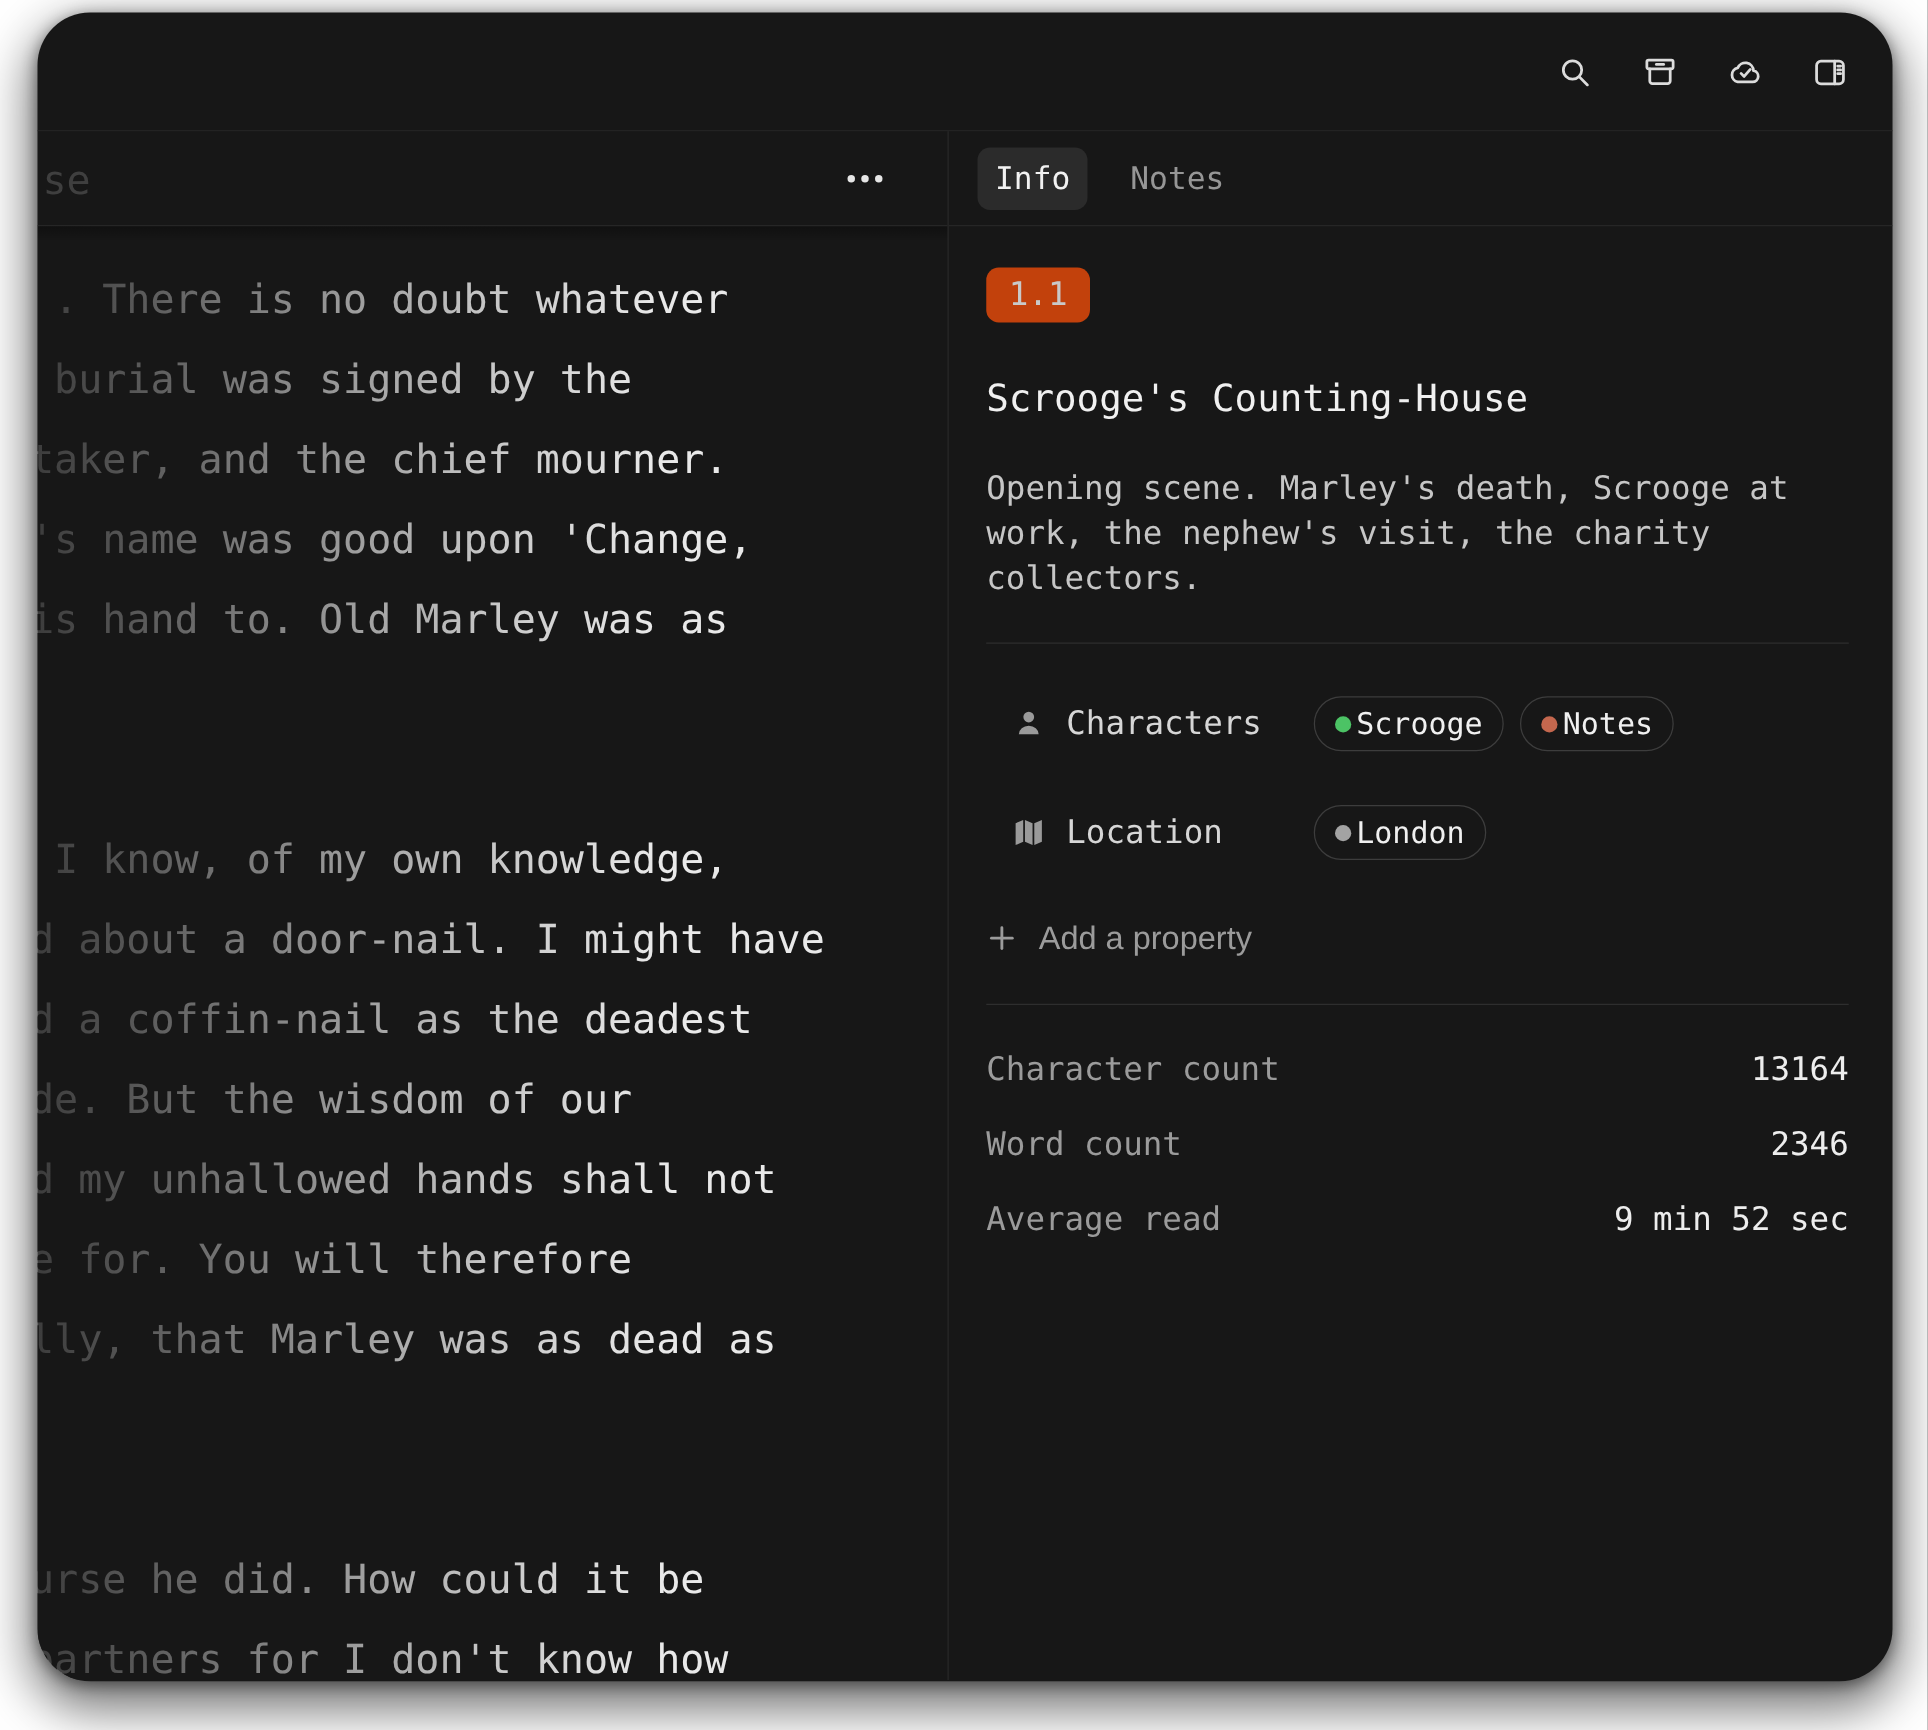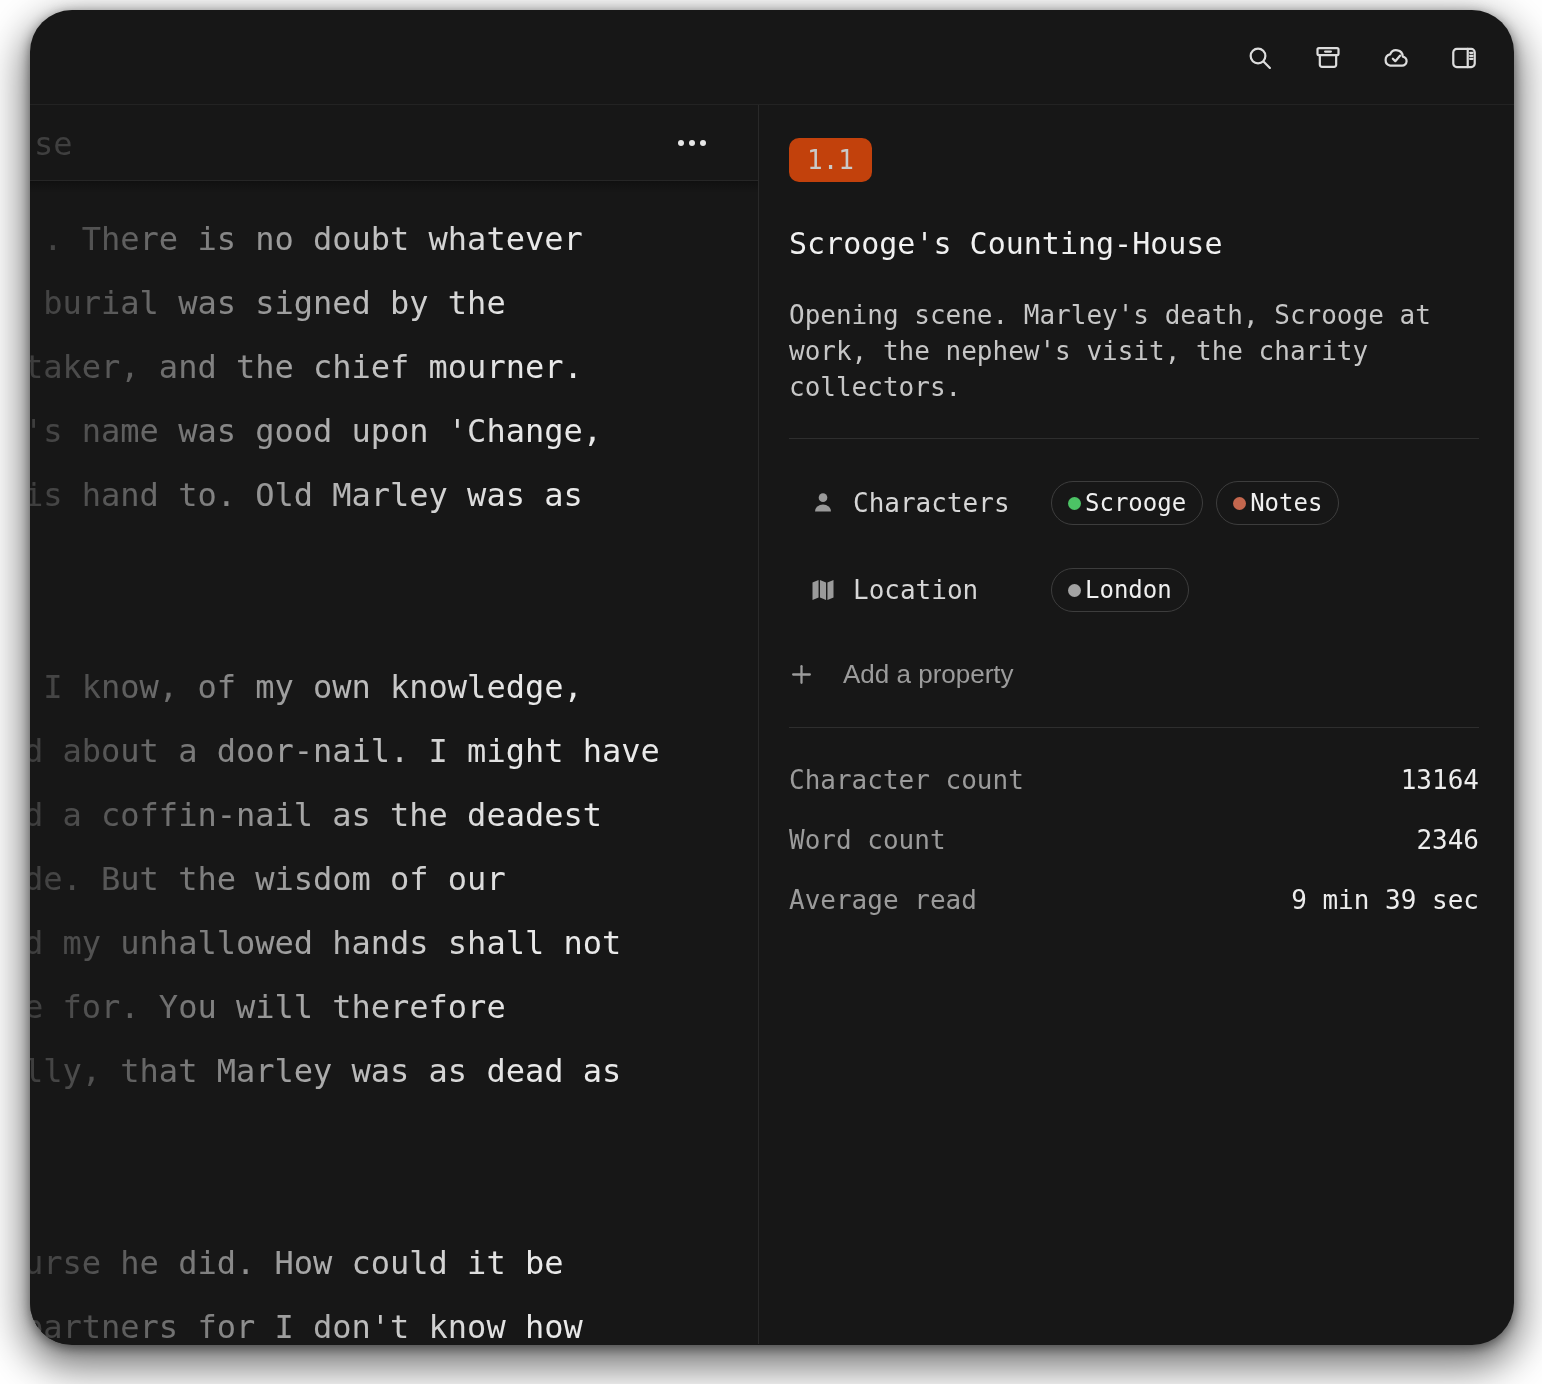"Info" div.inspector-tabs { html: none -> <div> <button>Info</button> <button>Notes</button> </div> }
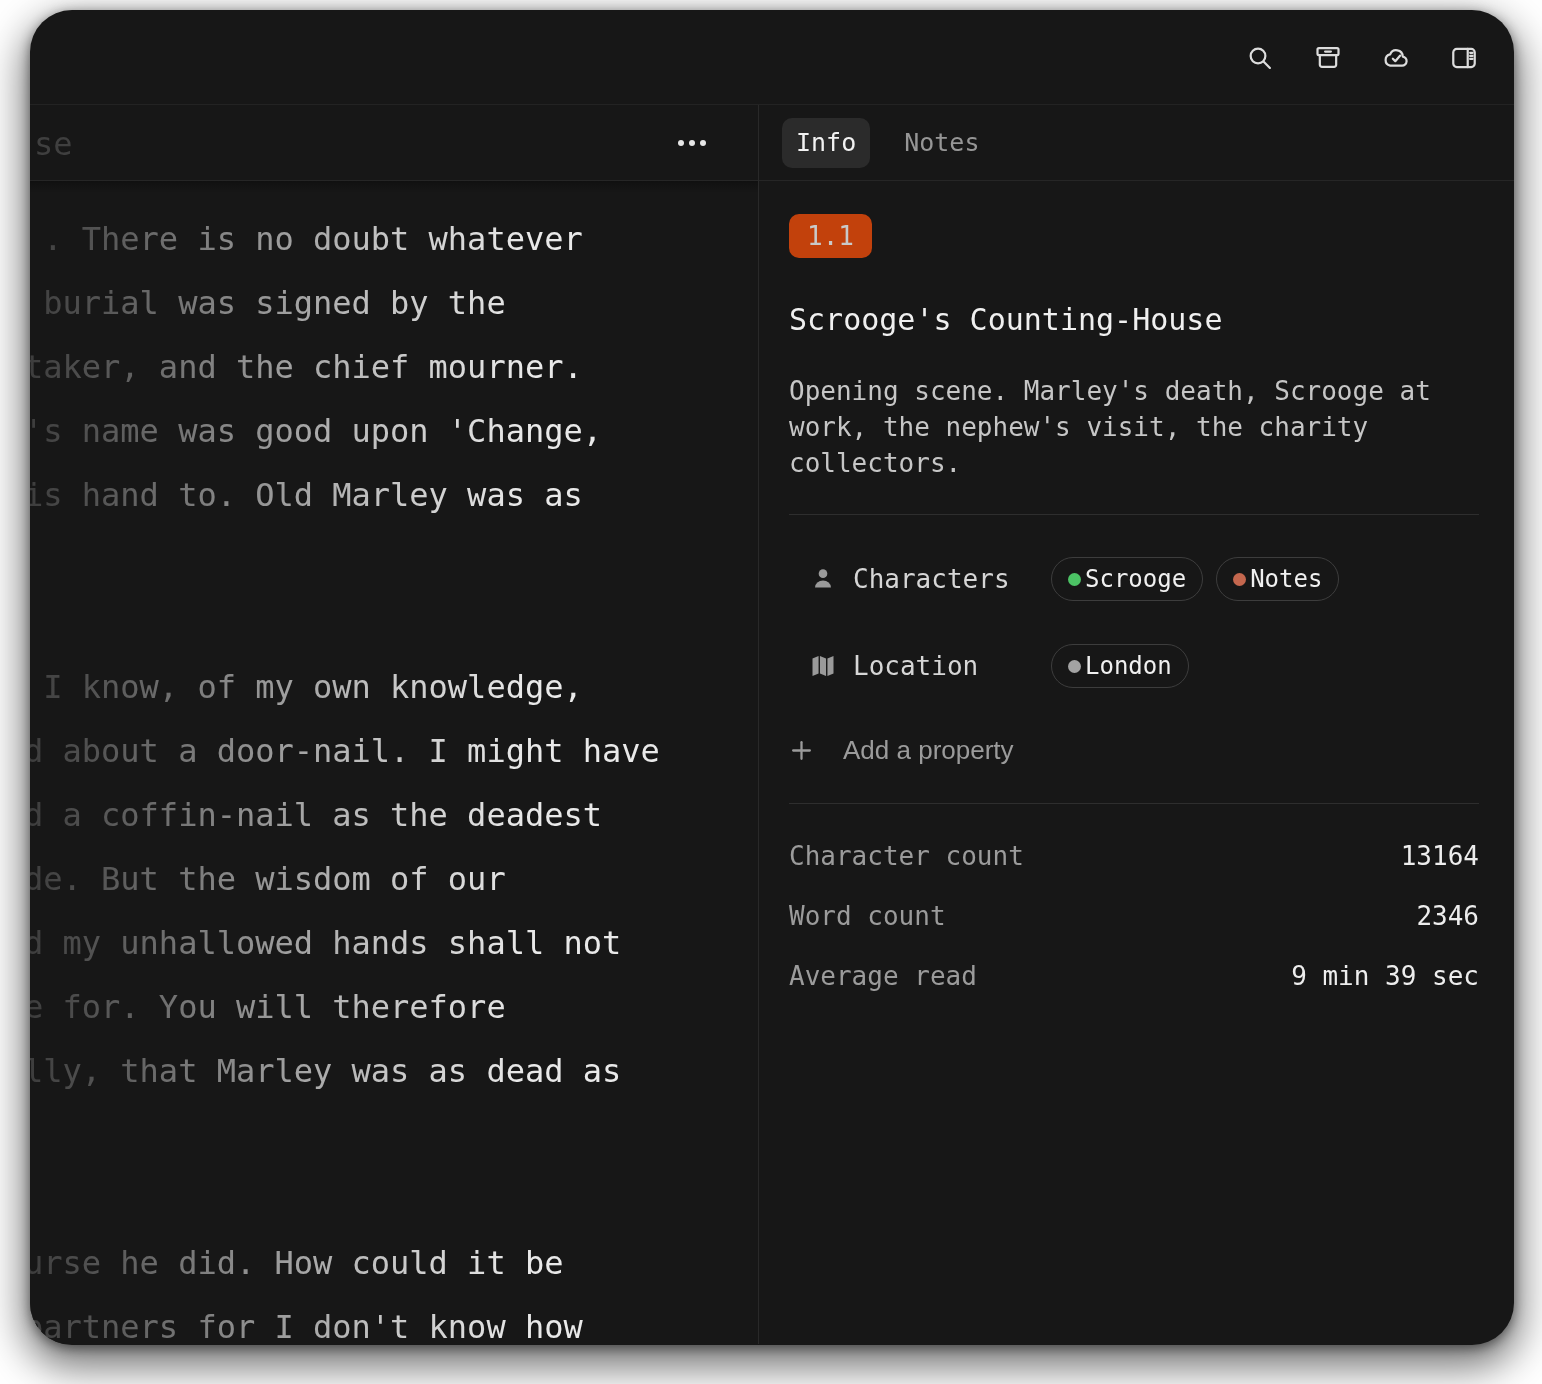"Add a property" .add-prop .ap-text { margin-left: 12px -> none }
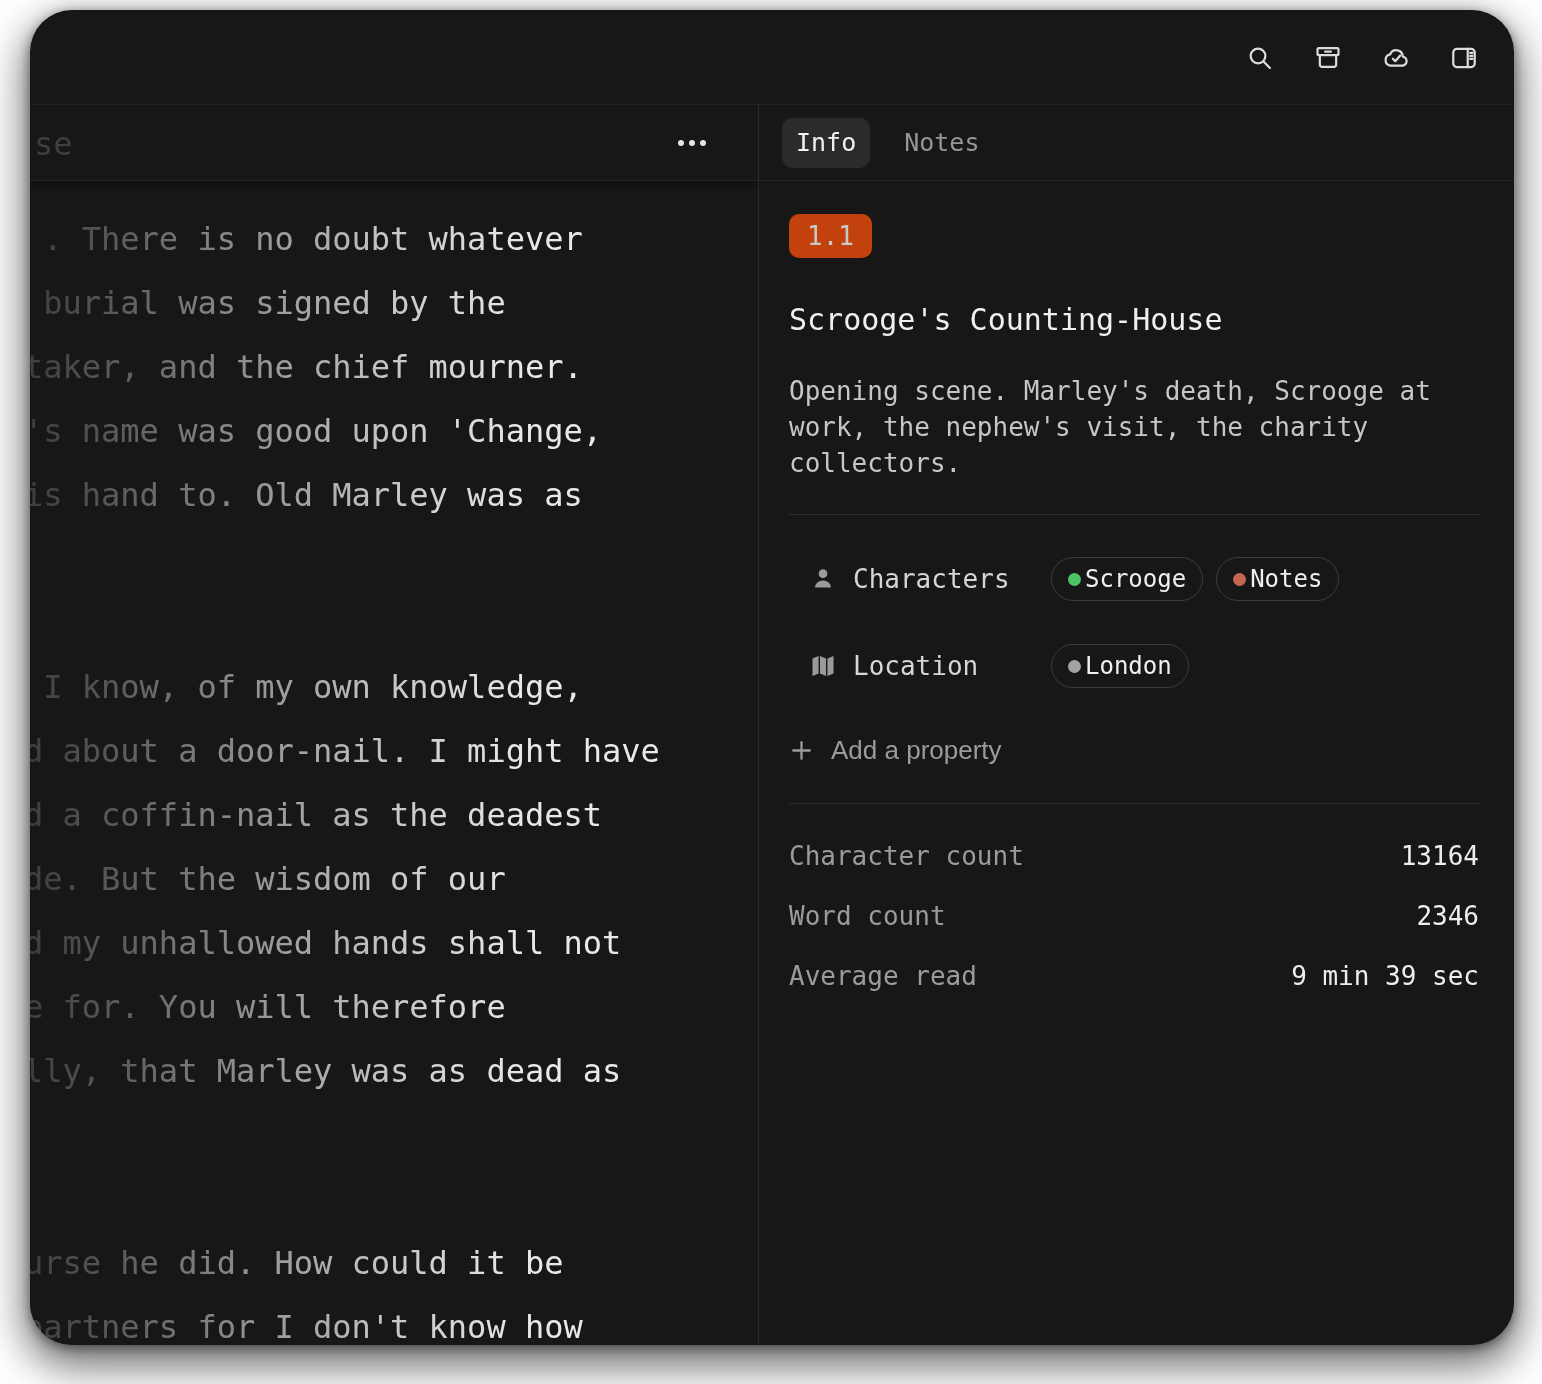"9 min 39 sec" span.stat-value { text: 39 -> 52 }
